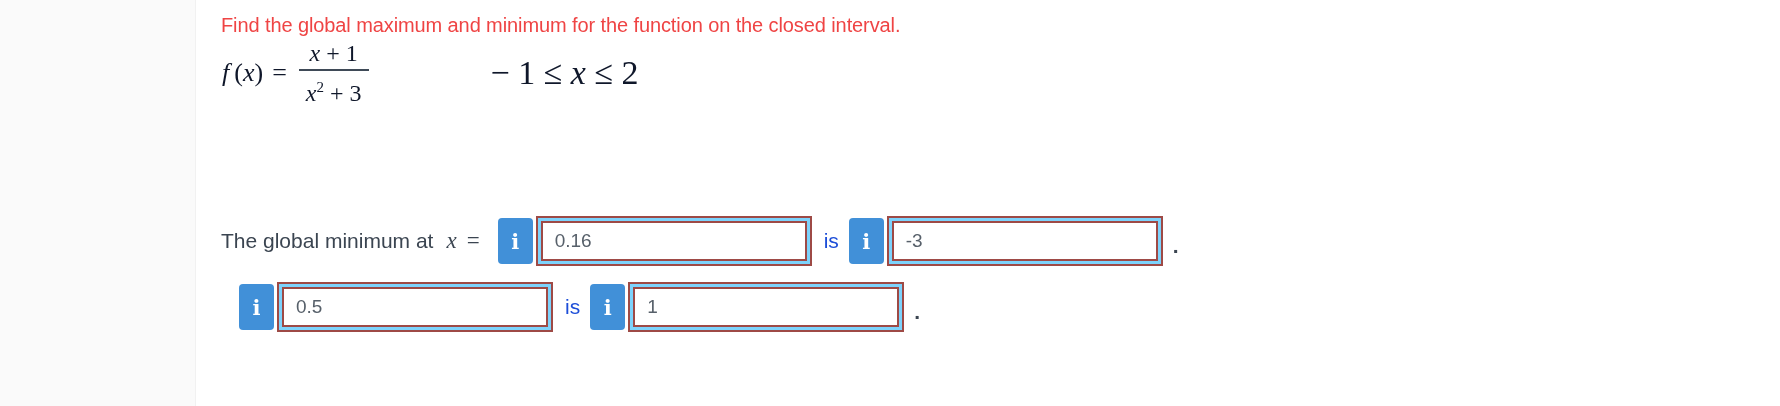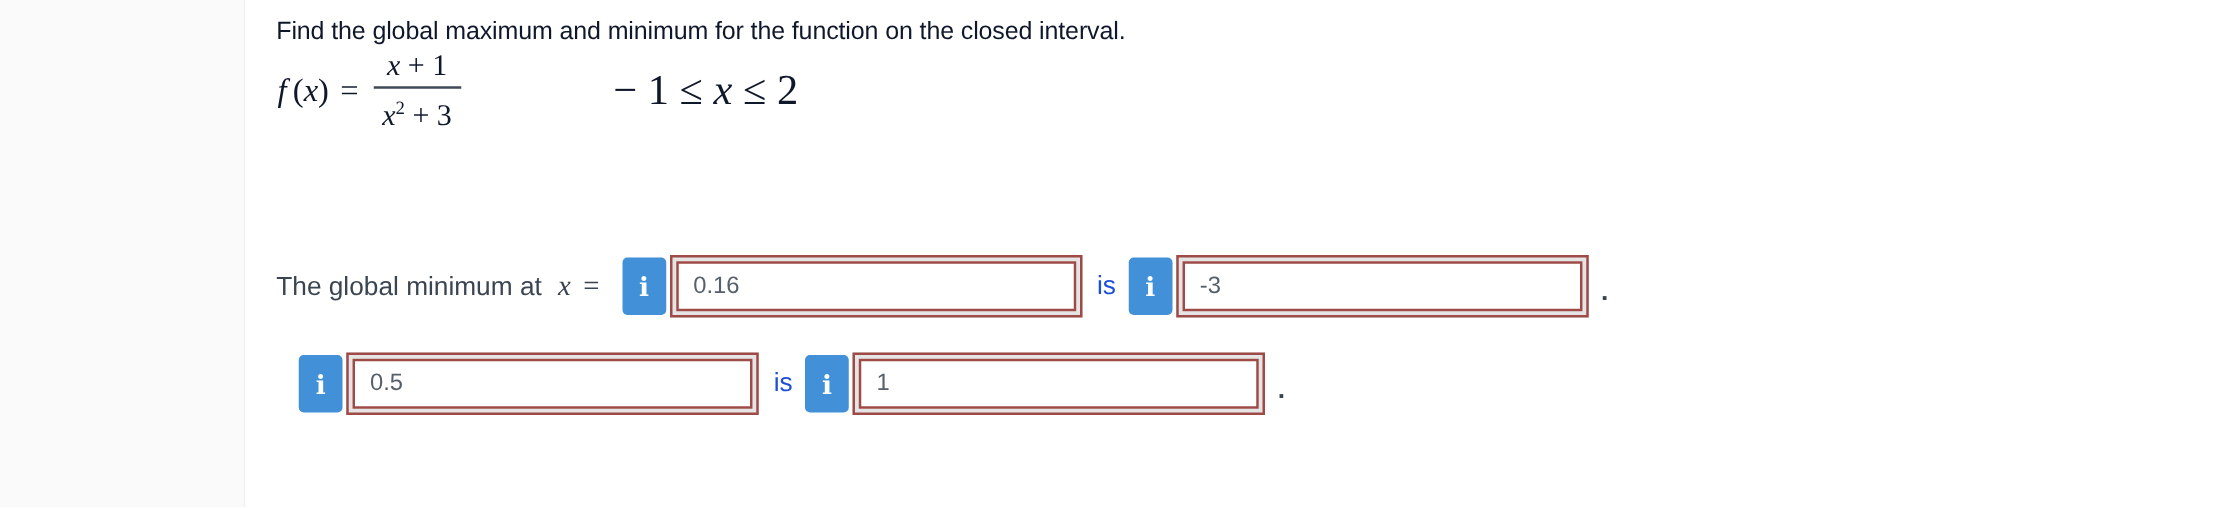"Find the global maximum and" .prompt { color: #0f172a -> #ef4444 }
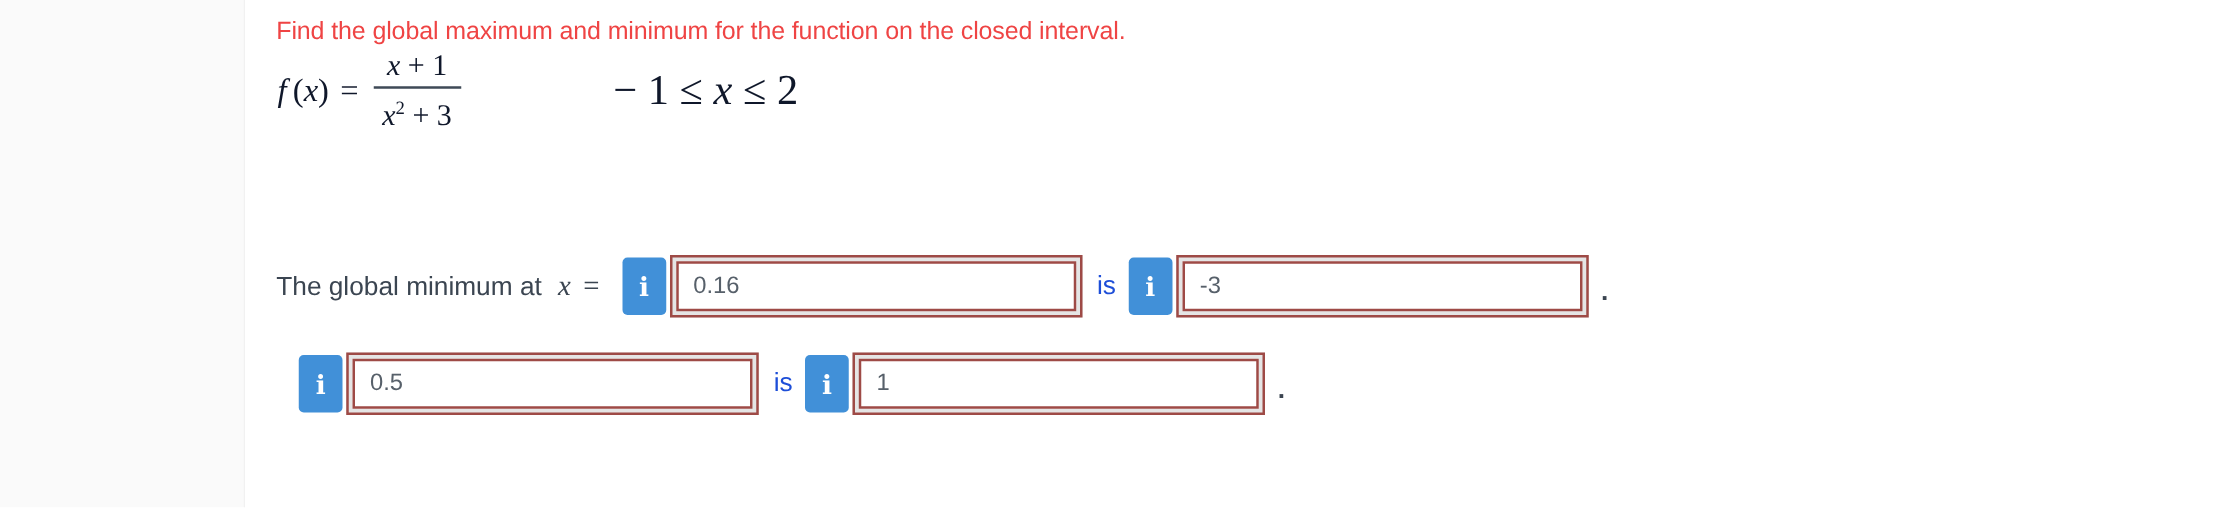"The global minimum at x" .row-min { top: 204px -> 216px }
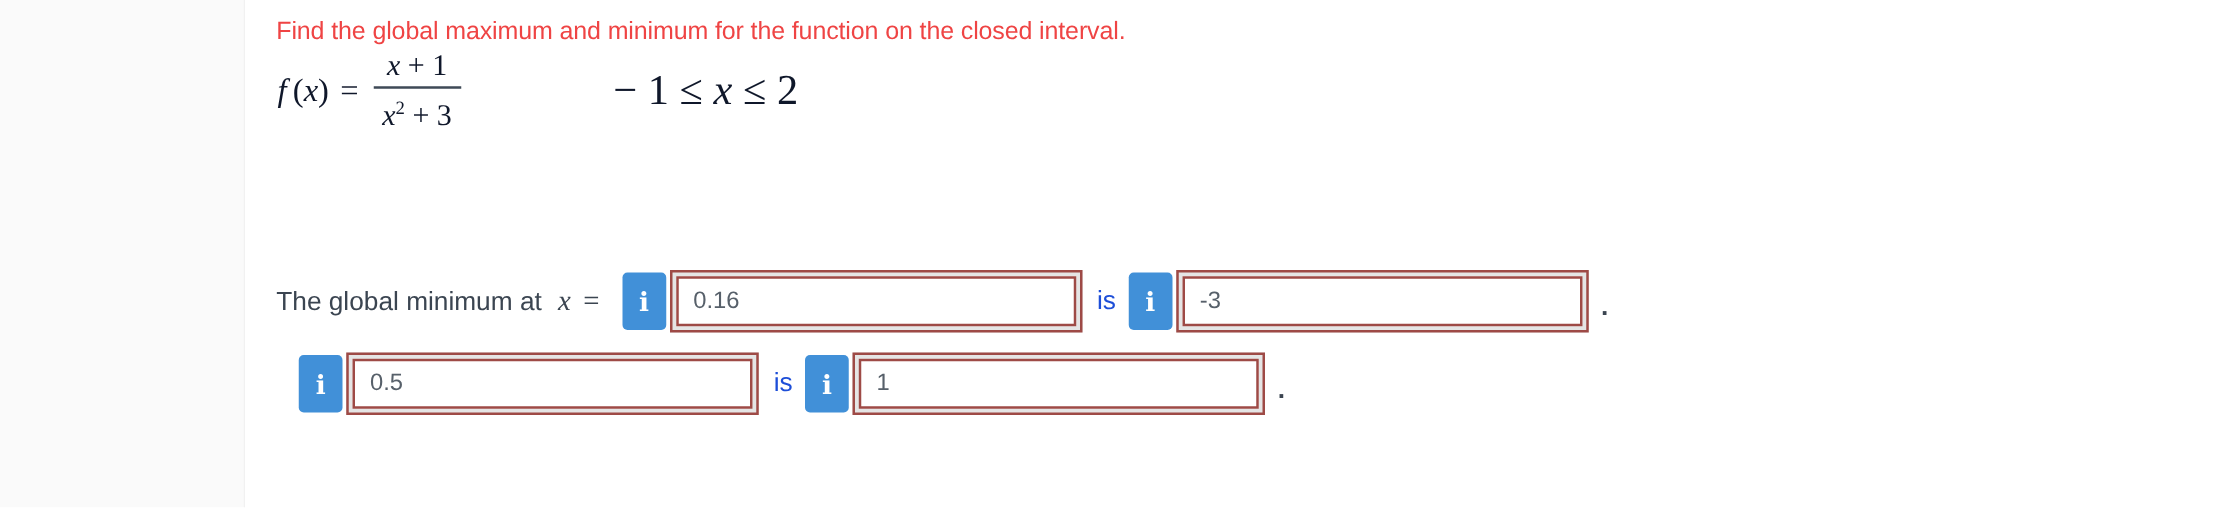"0.16" .answer-box { background: #e5e5e5 -> #7dd3fc; width: 330px -> 276px }
